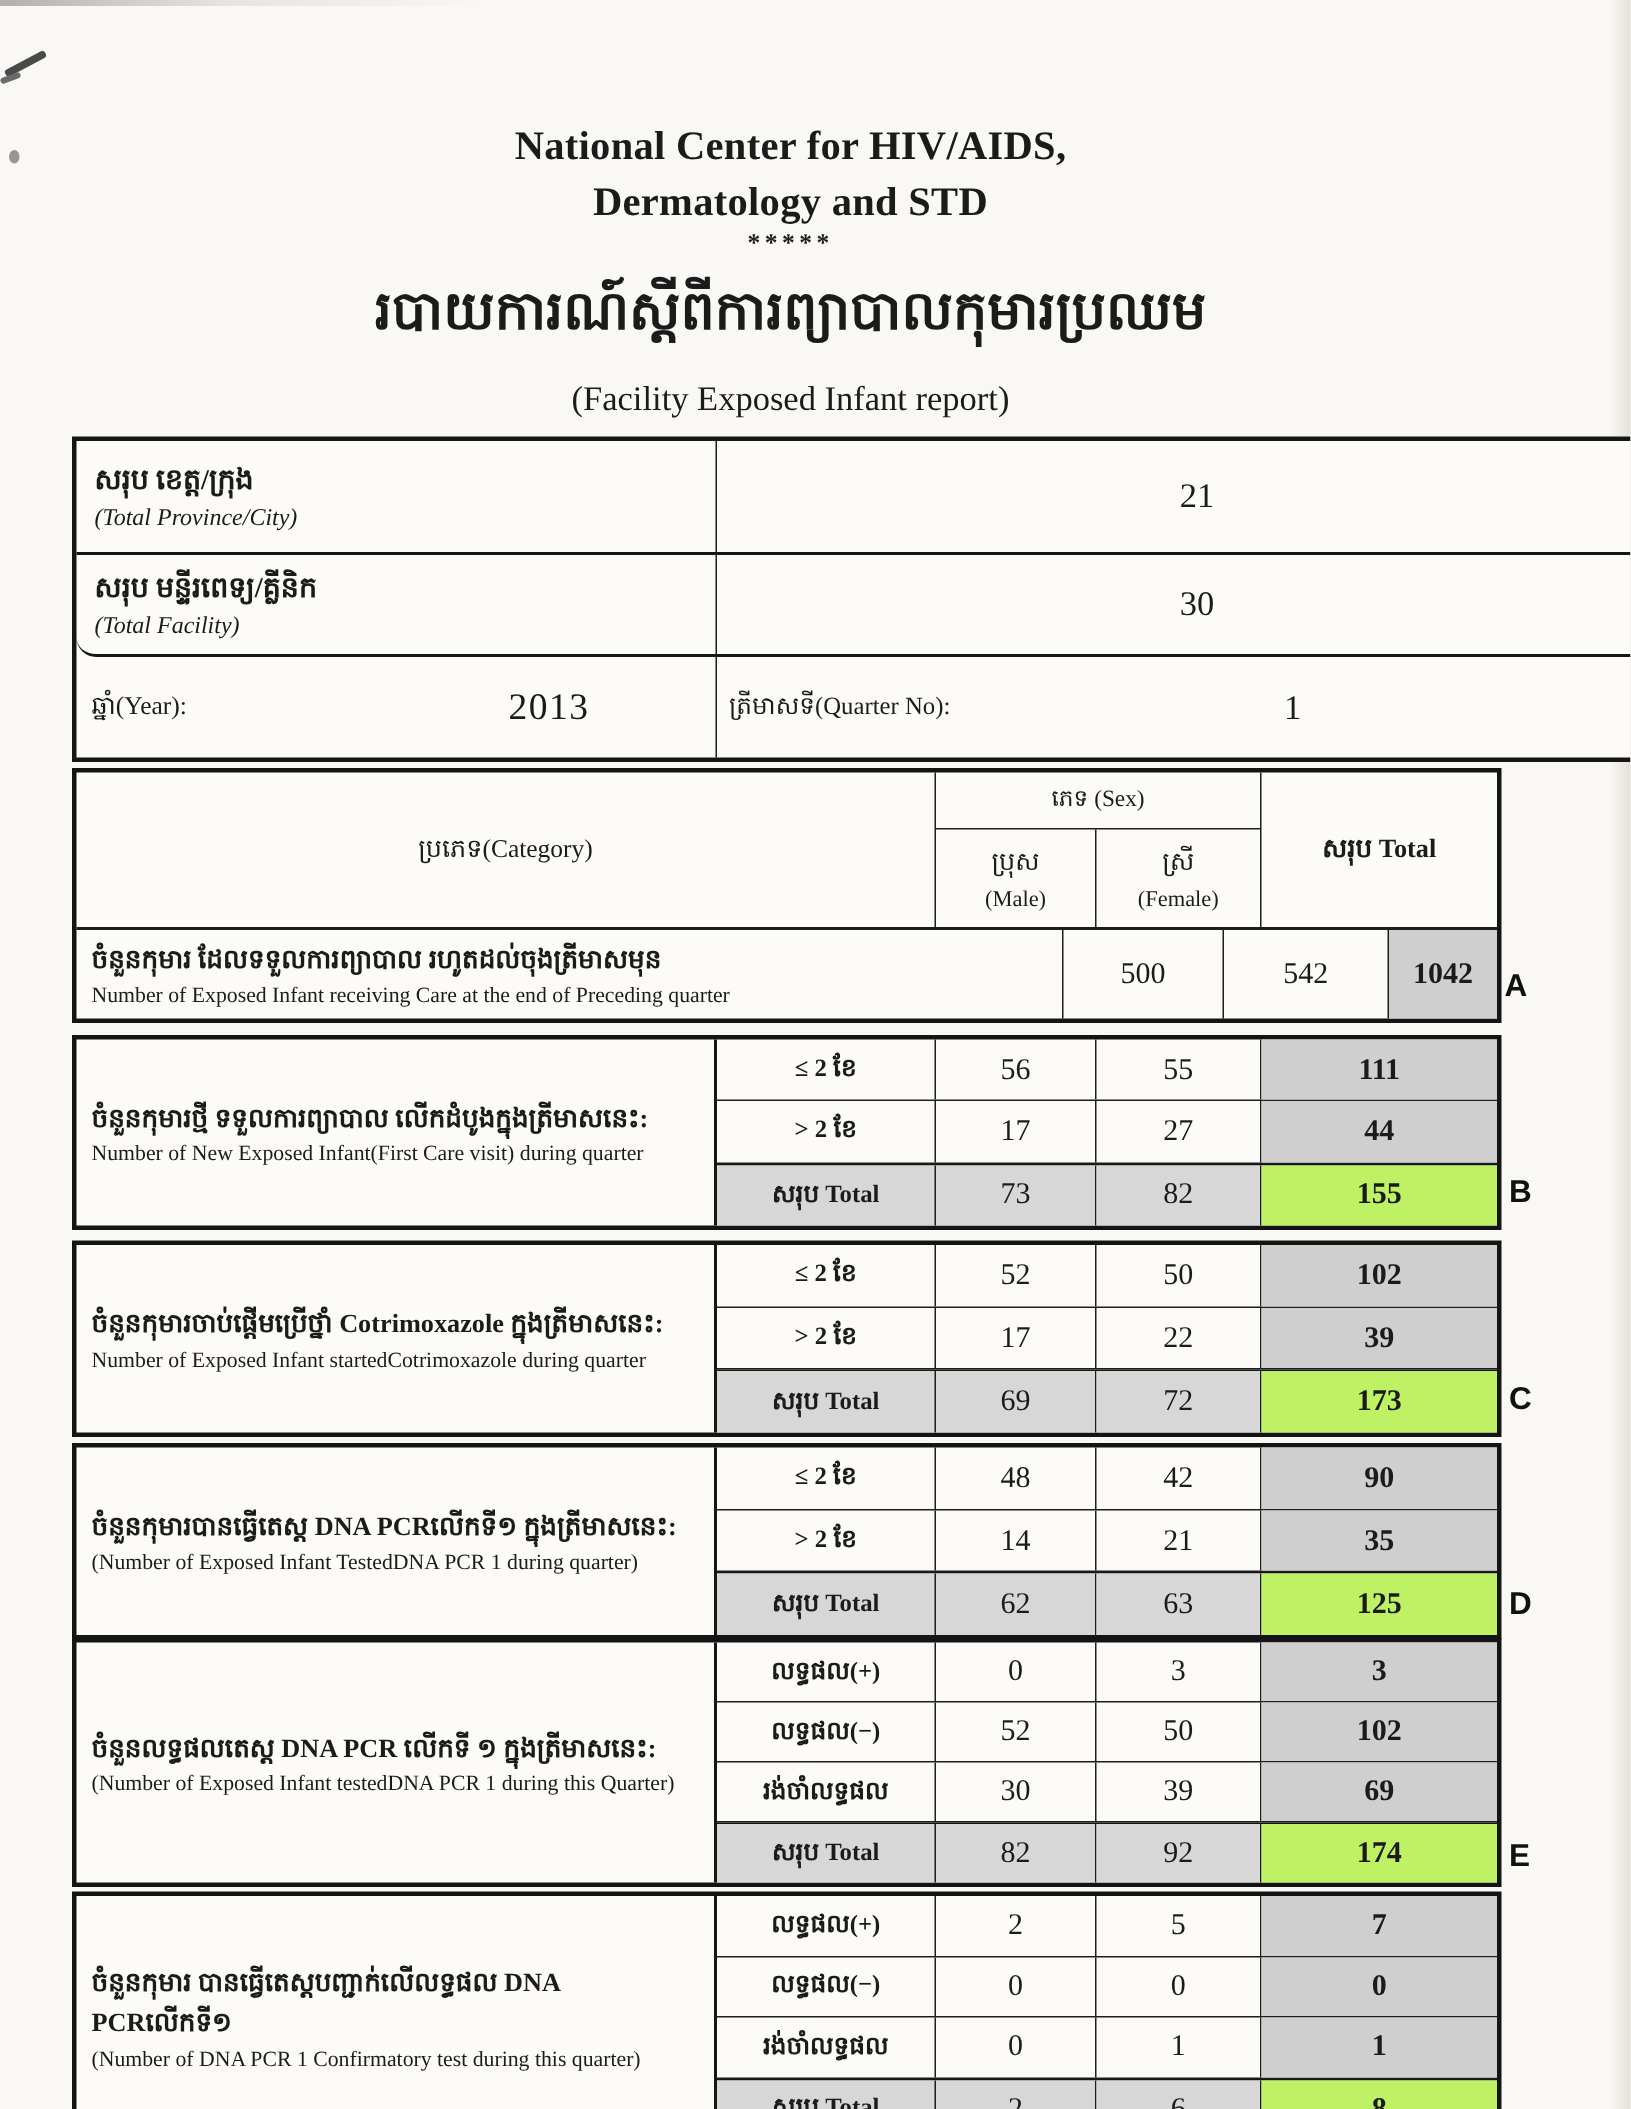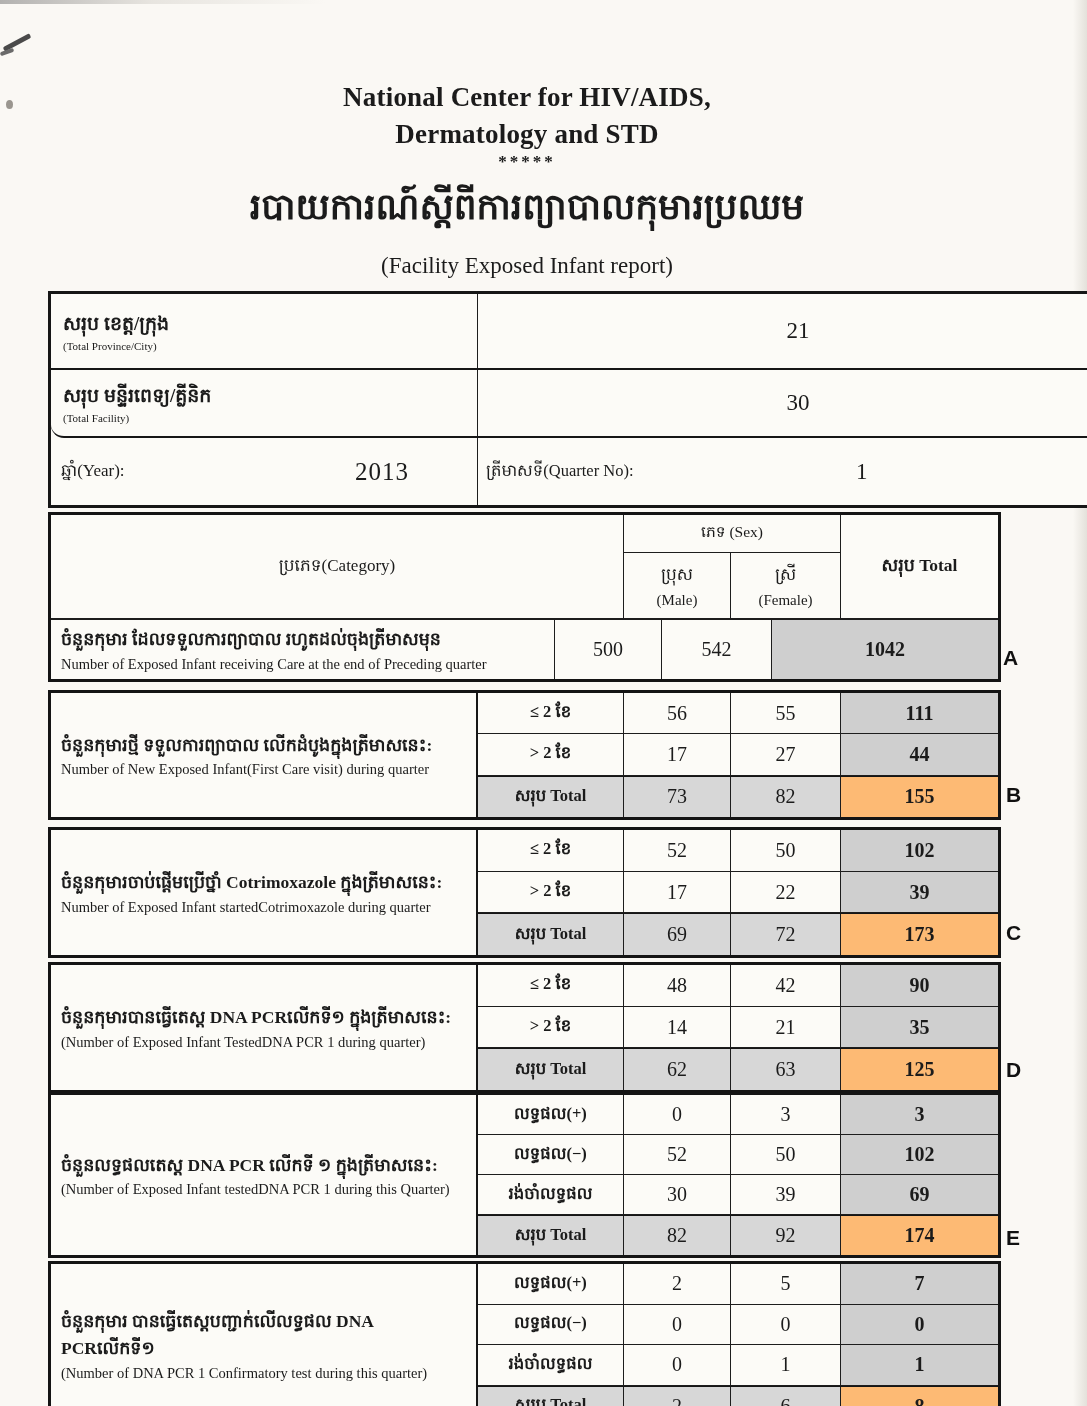"(Total Province/City)" .sum-en { font-size: 11px -> 16px; font-style: none -> italic }
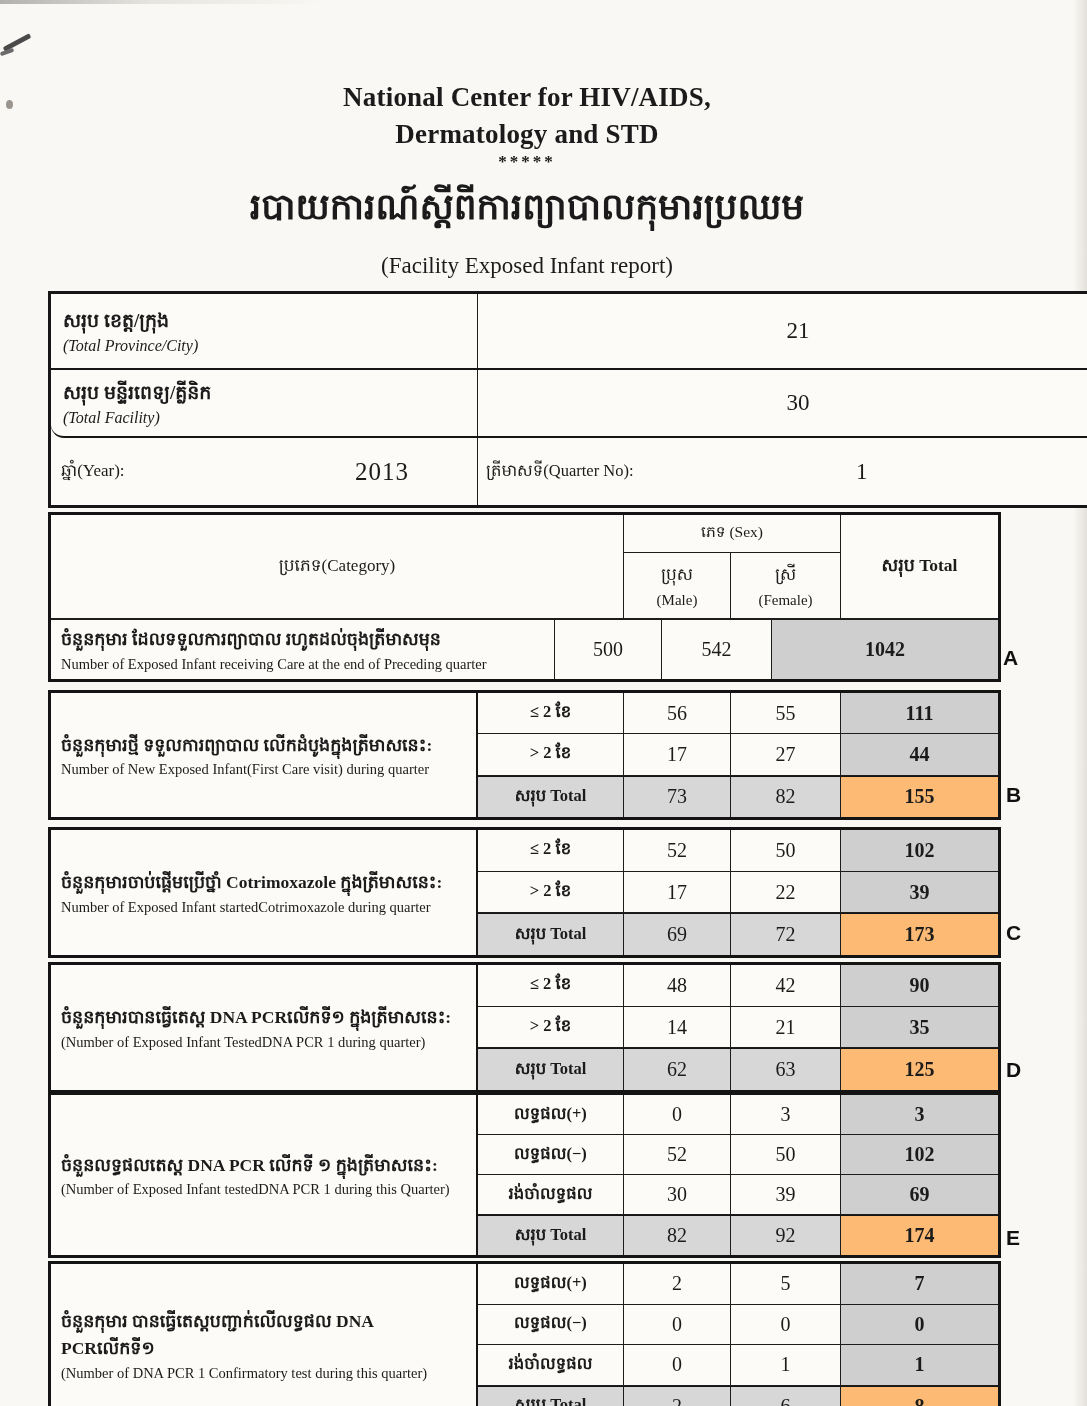"2013" .year-value { margin-left: 16px -> none }
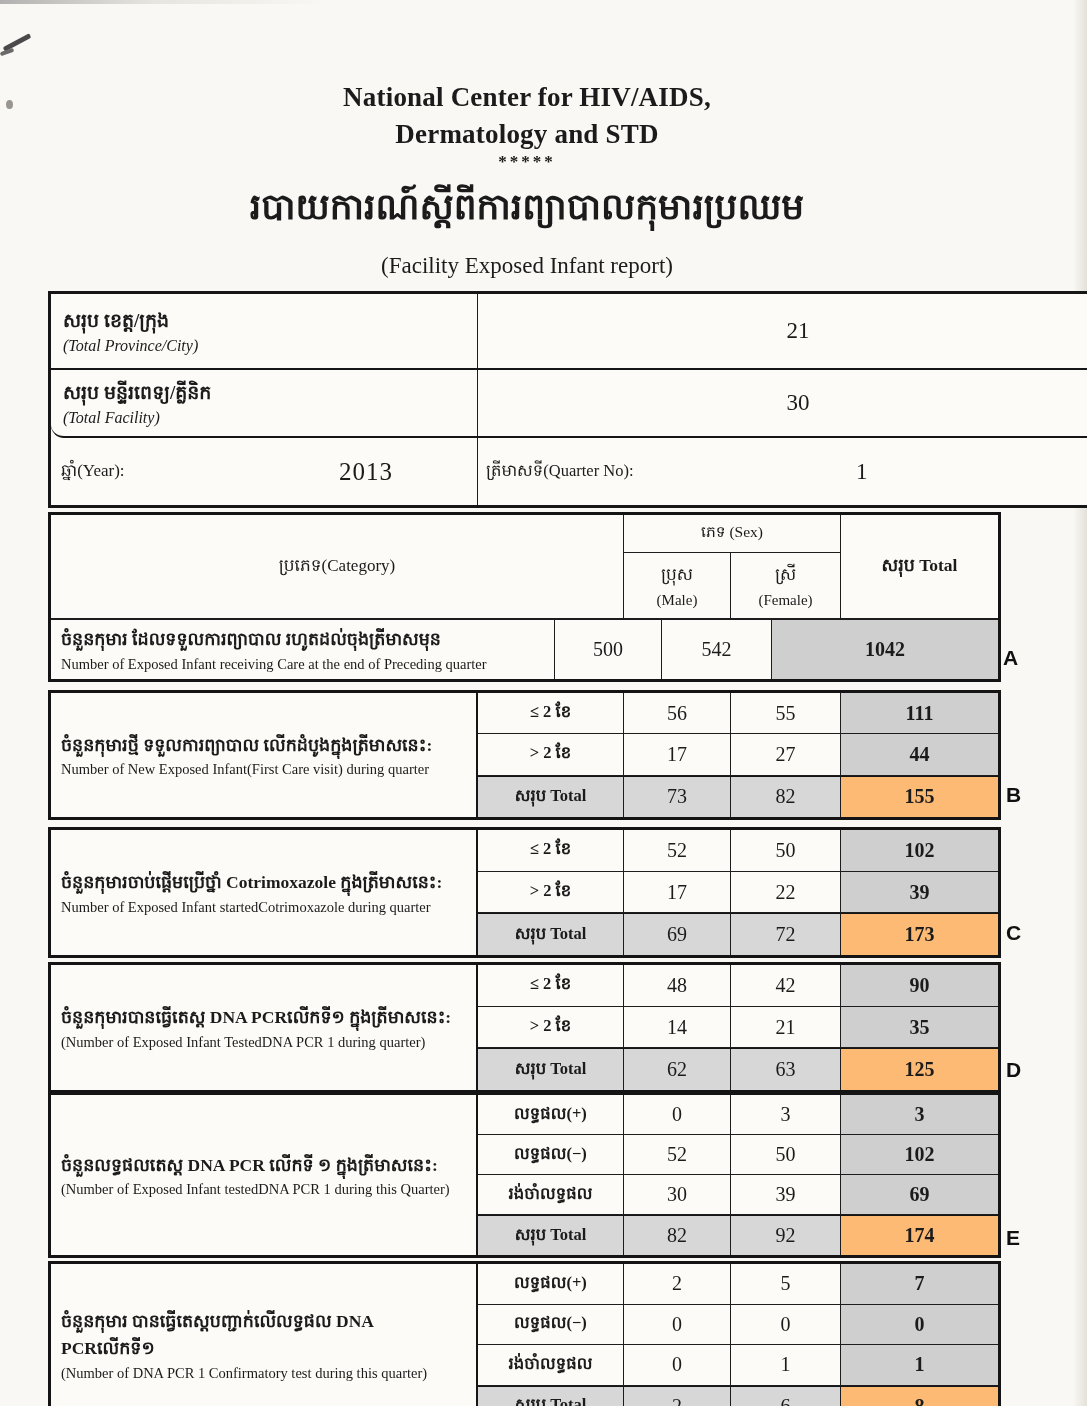"ចំនួនកុមារ ដែលទទួលការព្យាបាល" .a-cat { width: 504px -> 658px }
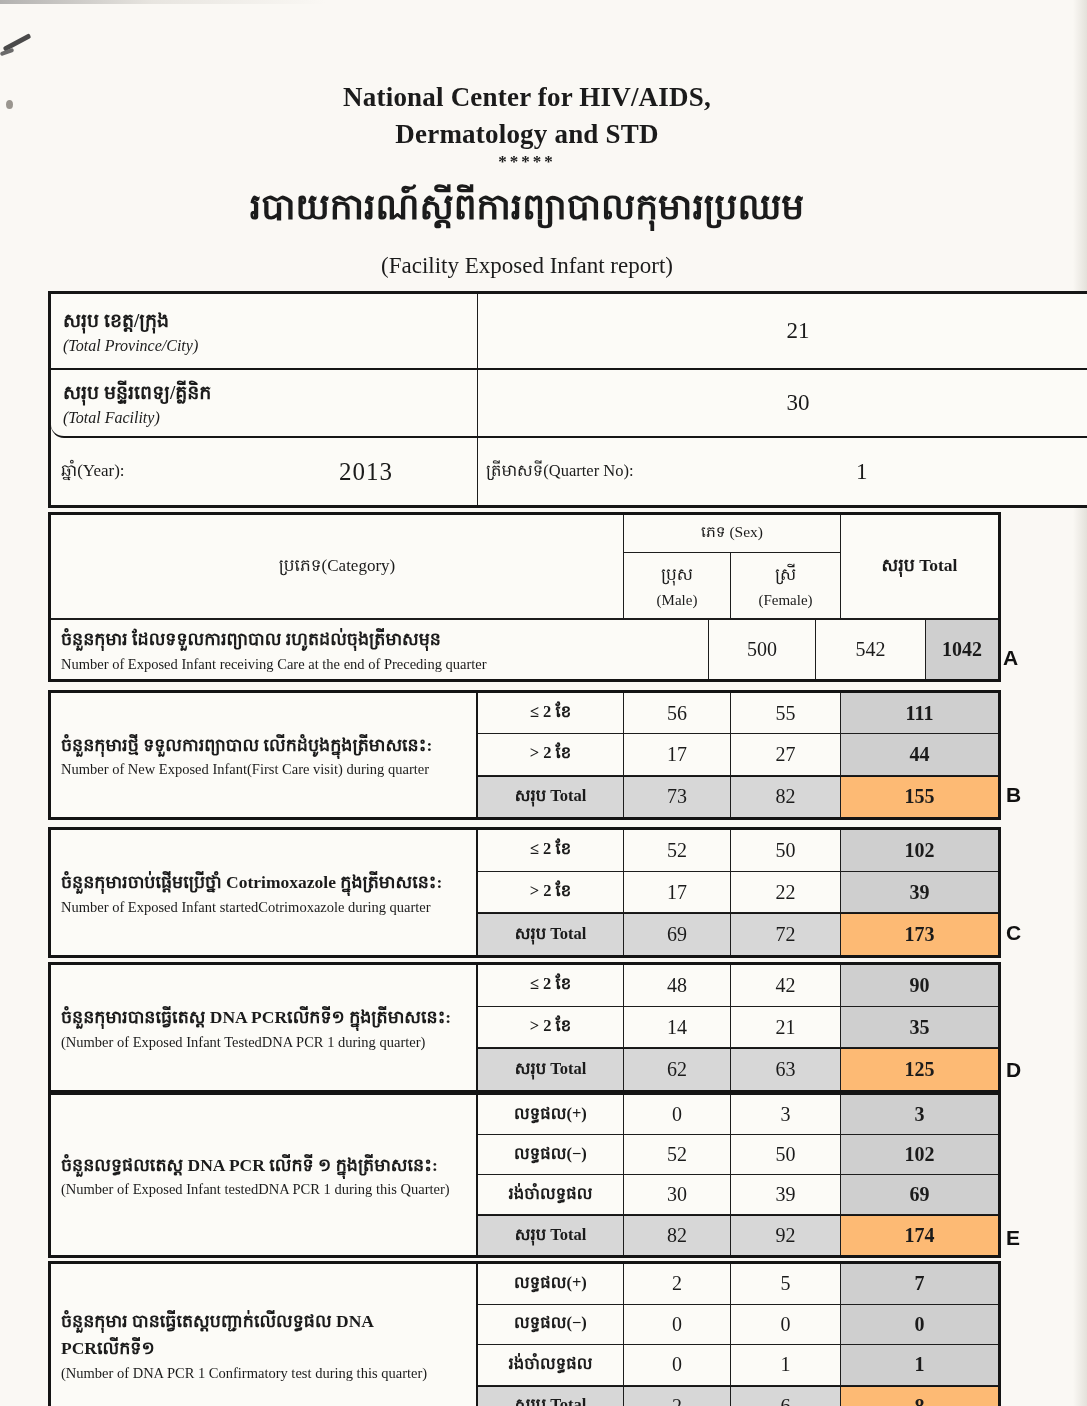"155" .total-row .tot { background: #fdba74 -> #bef264 }
